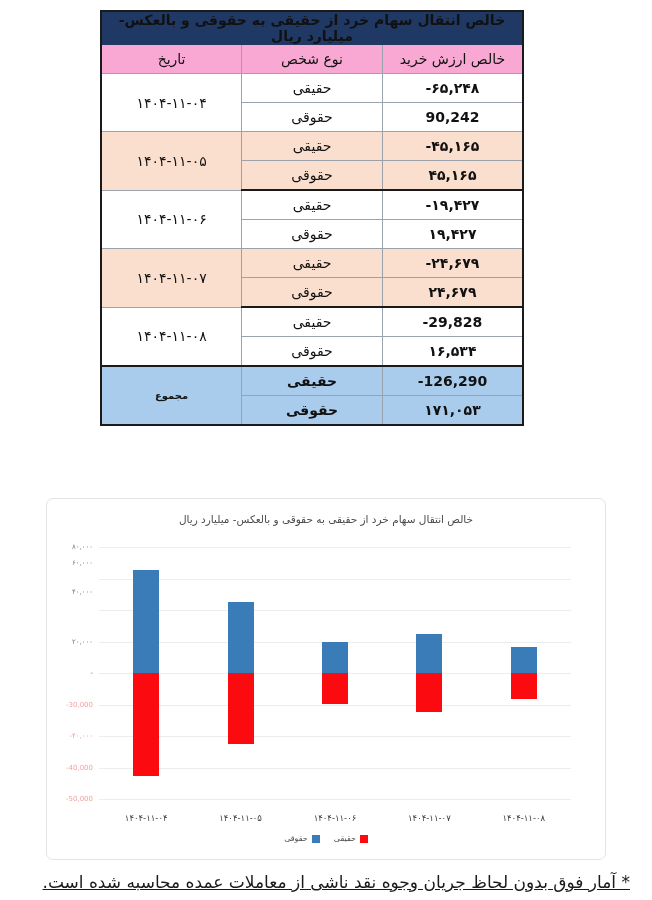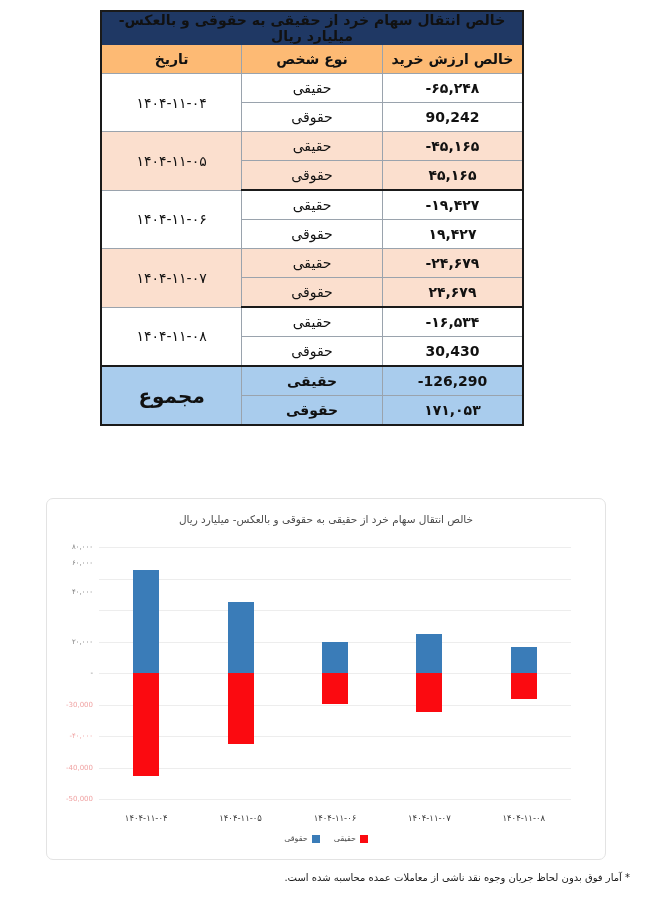"تاریخ" .col-head { background: #fdba74 -> #f9a8d4; font-weight: bold -> normal }
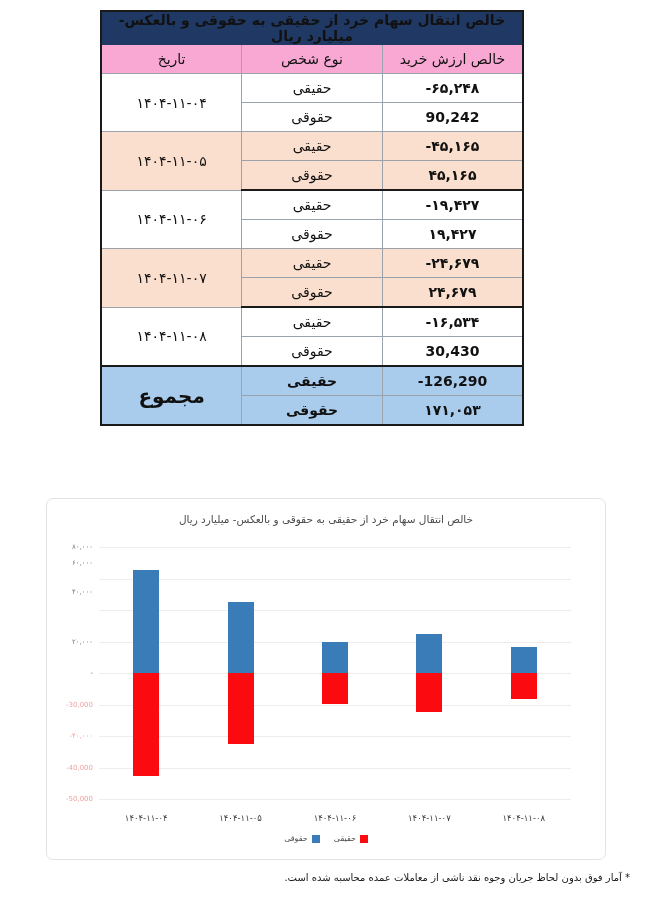"-۱۶,۵۳۴" td.val { text: -۱۶,۵۳۴ -> -29,828 }
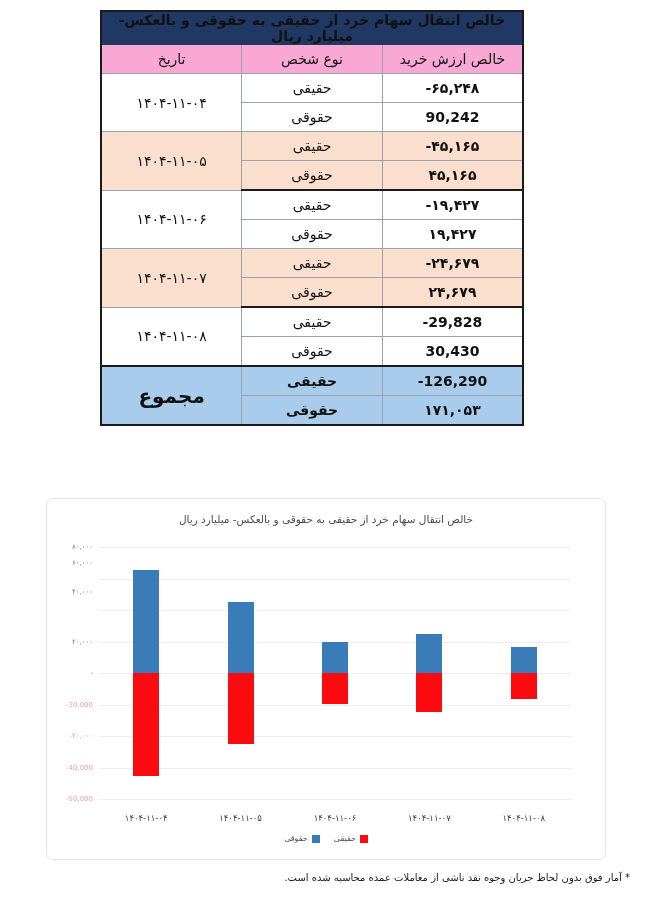"30,430" td.val { text: 30,430 -> ۱۶,۵۳۴ }
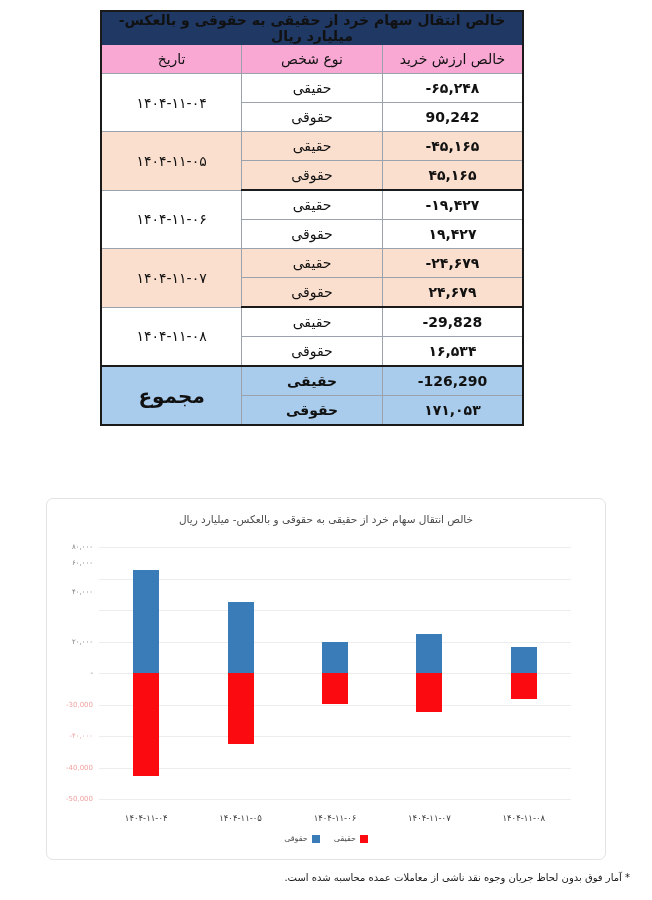"مجموع" td.thick-top { font-size: 20px -> 10px }
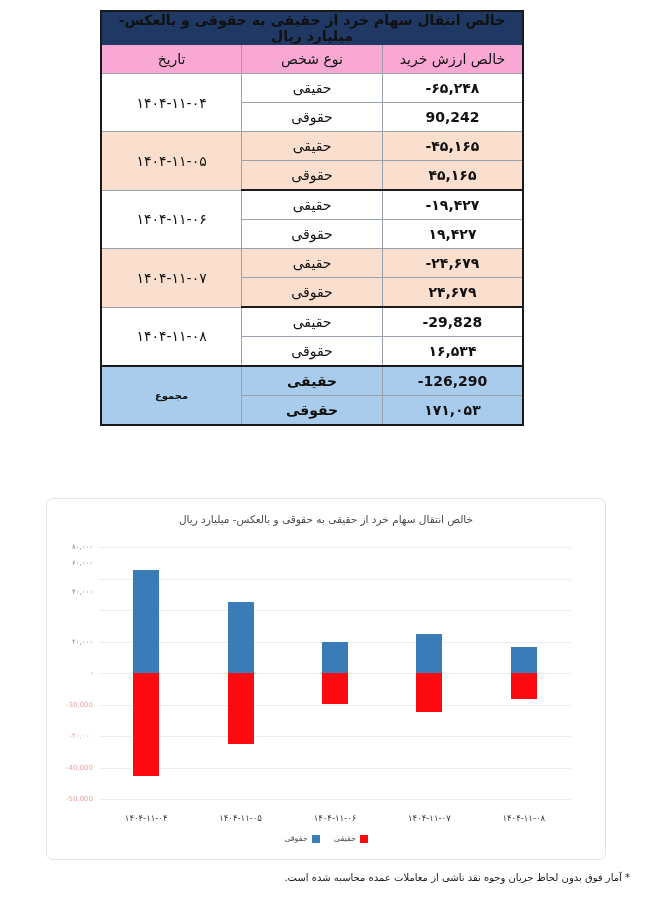"* آمار فوق بدون لحاظ" #footnote { font-size: 10px -> 17px; text-decoration: none -> underline }
